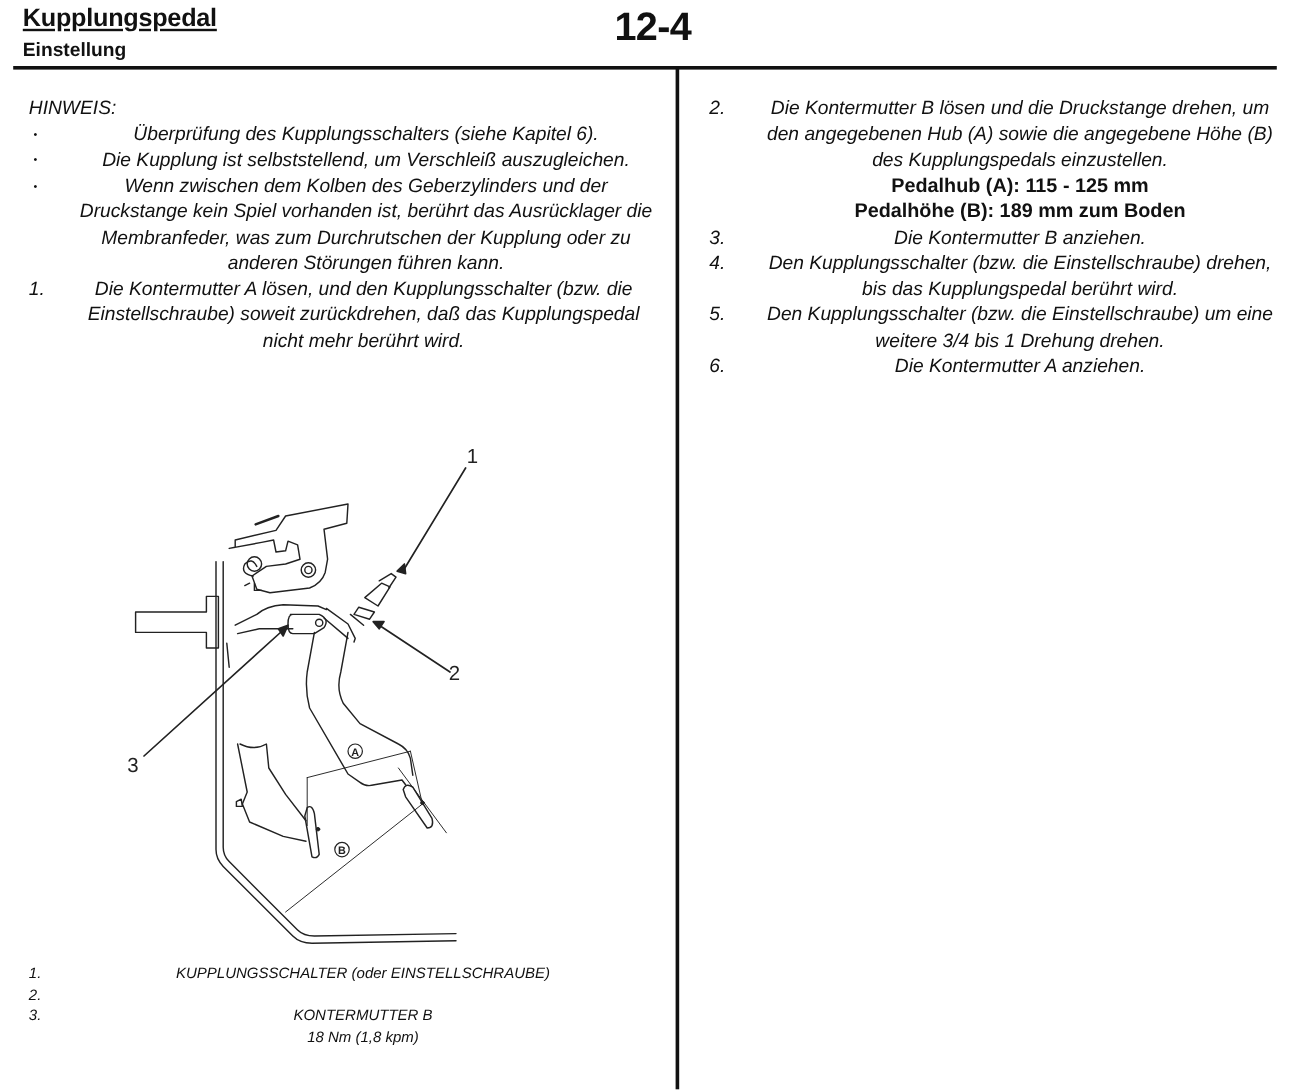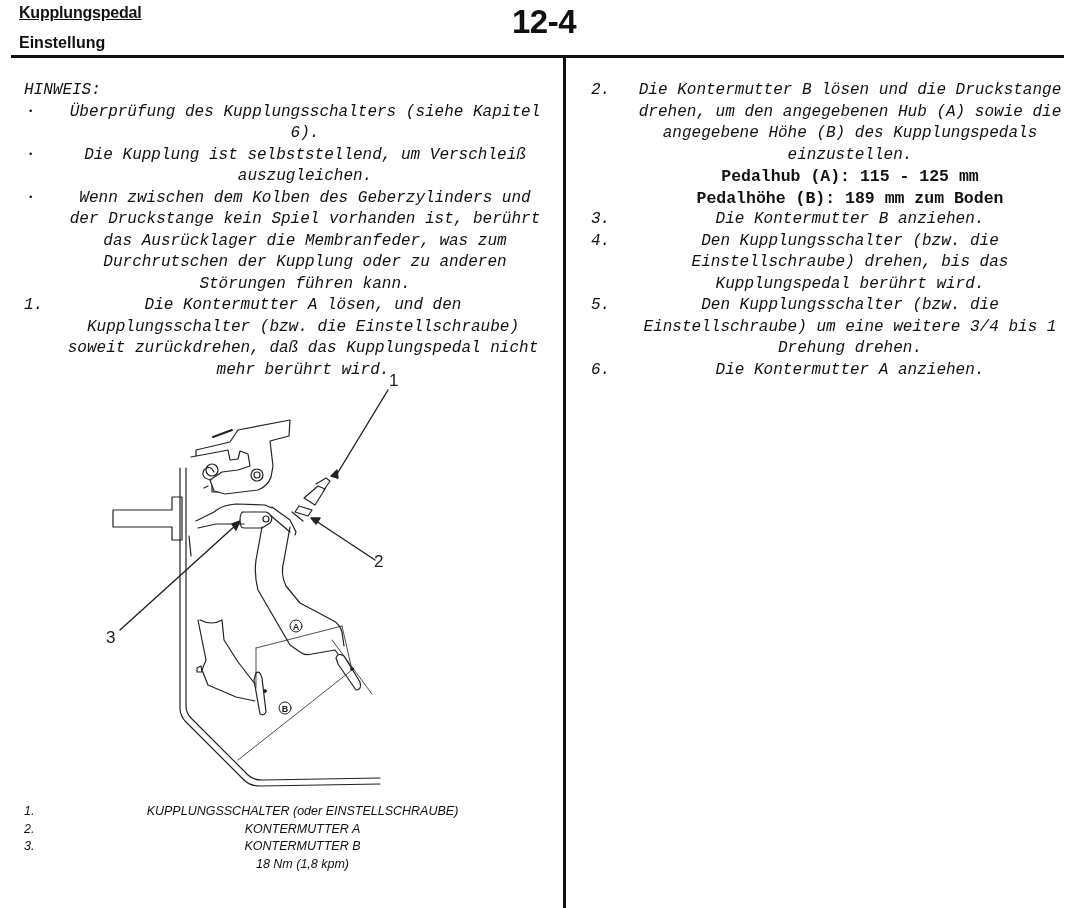"Kupplungspedal" .hdr-title { font-size: 16px -> 21px }
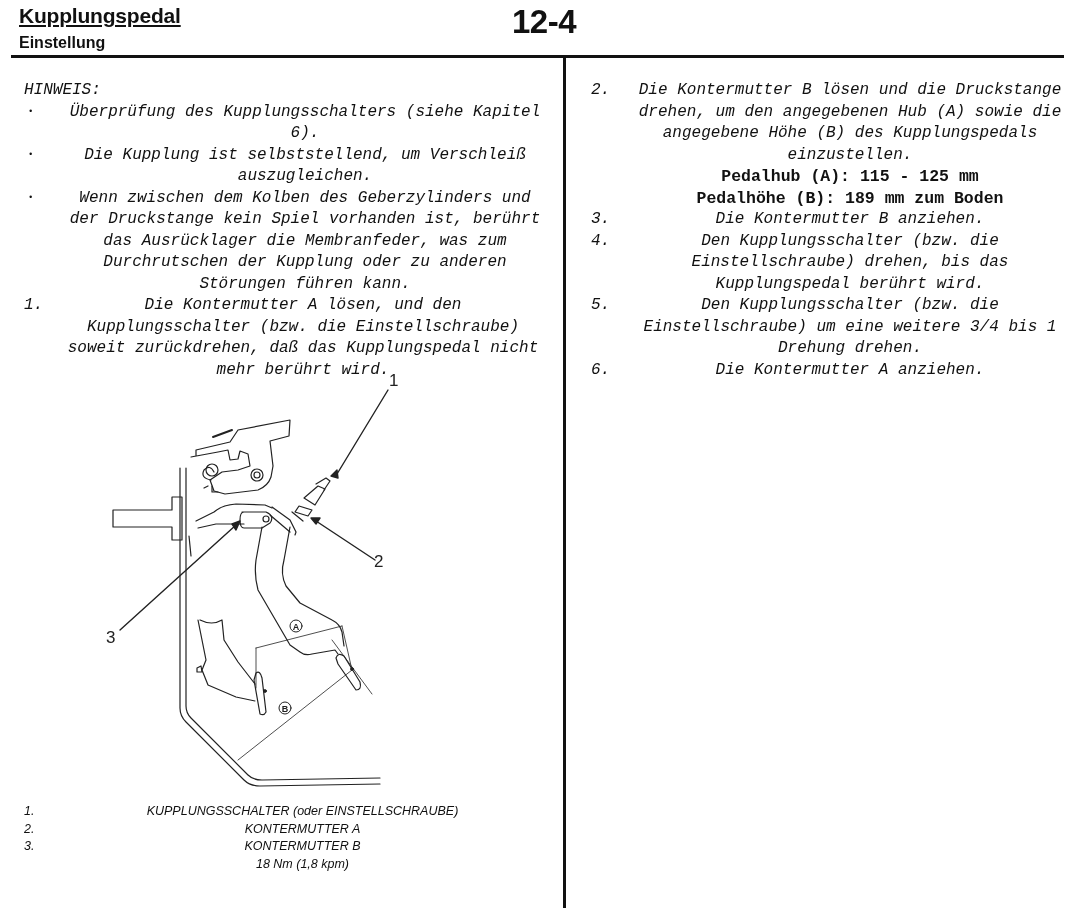"HINWEIS:" .col { font-family: Liberation Mono, monospace -> none }
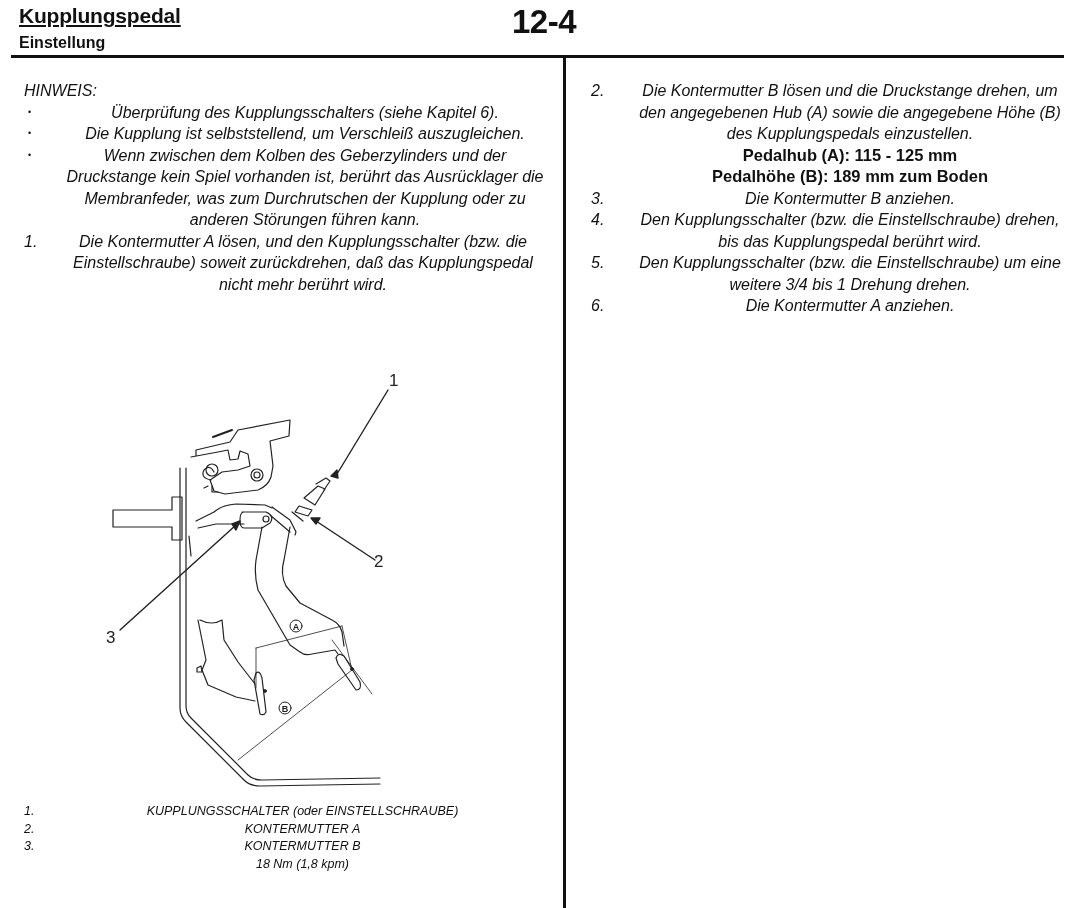"KONTERMUTTER A" span { html: <span>KONTERMUTTER A</span> -> none }
